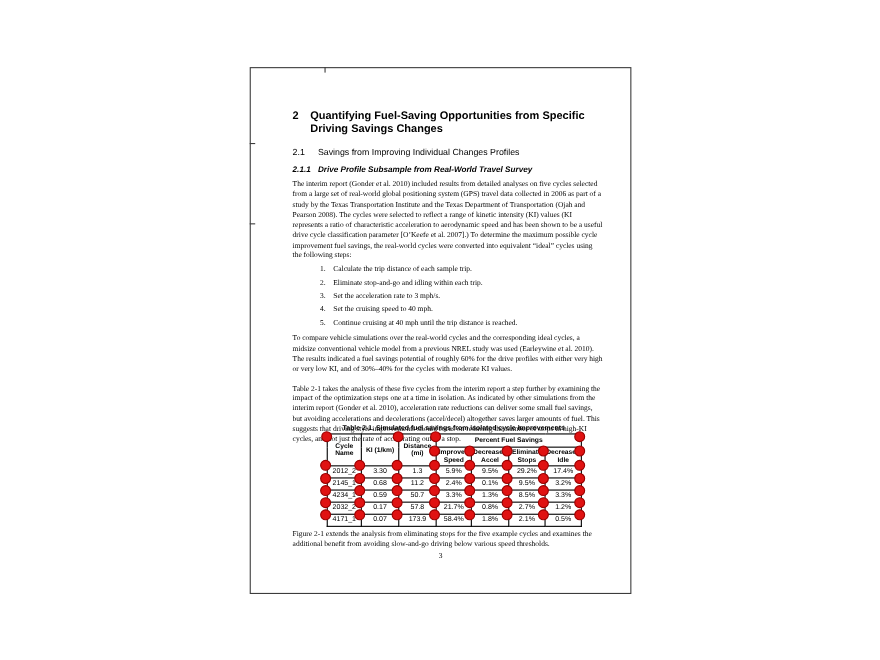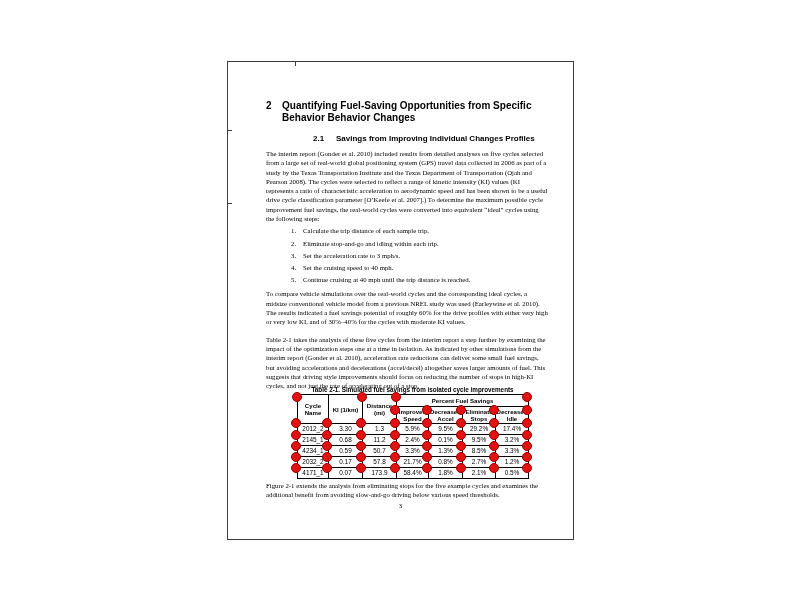"Quantifying Fuel-Saving Opportunities" span { text: Behavior Behavior -> Driving Savings }
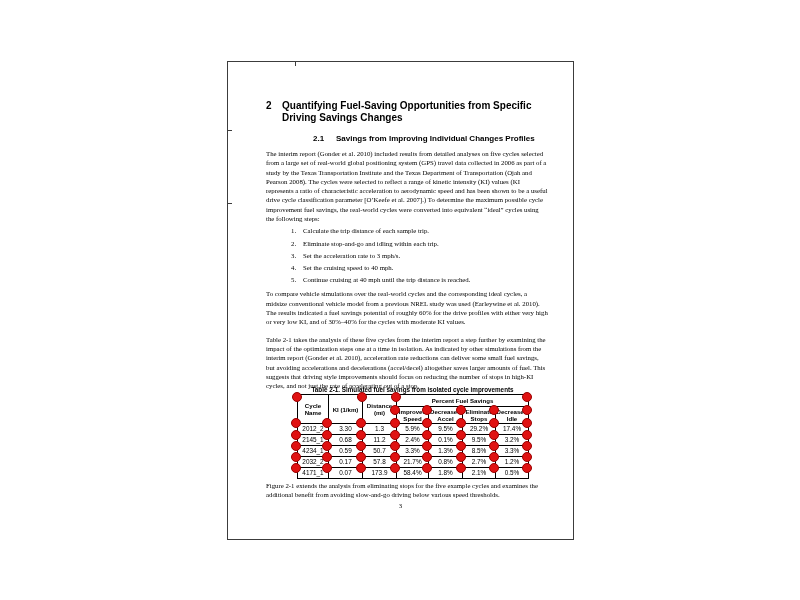"2.1" .h2 { font-weight: bold -> normal; margin-left: 47px -> none }
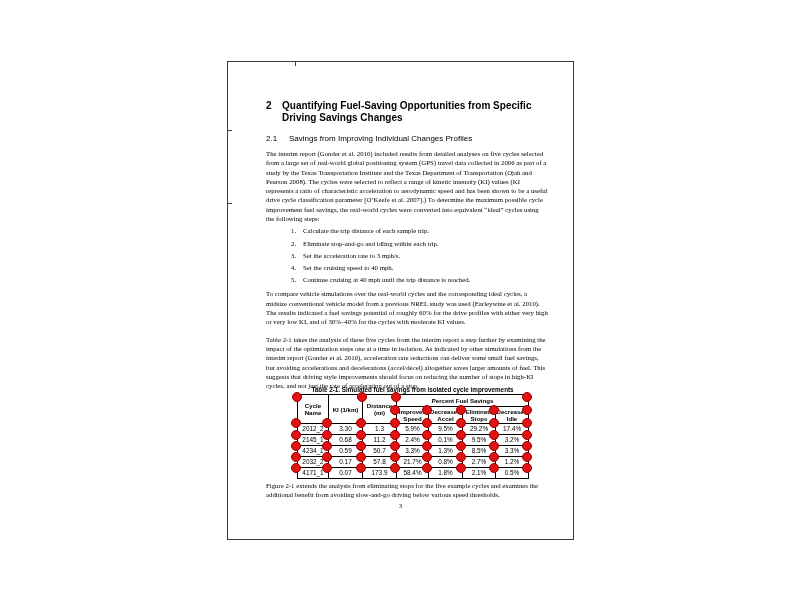"2.1.1" div.h3 { html: none -> <div> <span>2.1.1</span> <span>Drive Profile Subsample from Real-World Travel Survey</span> </div> }
